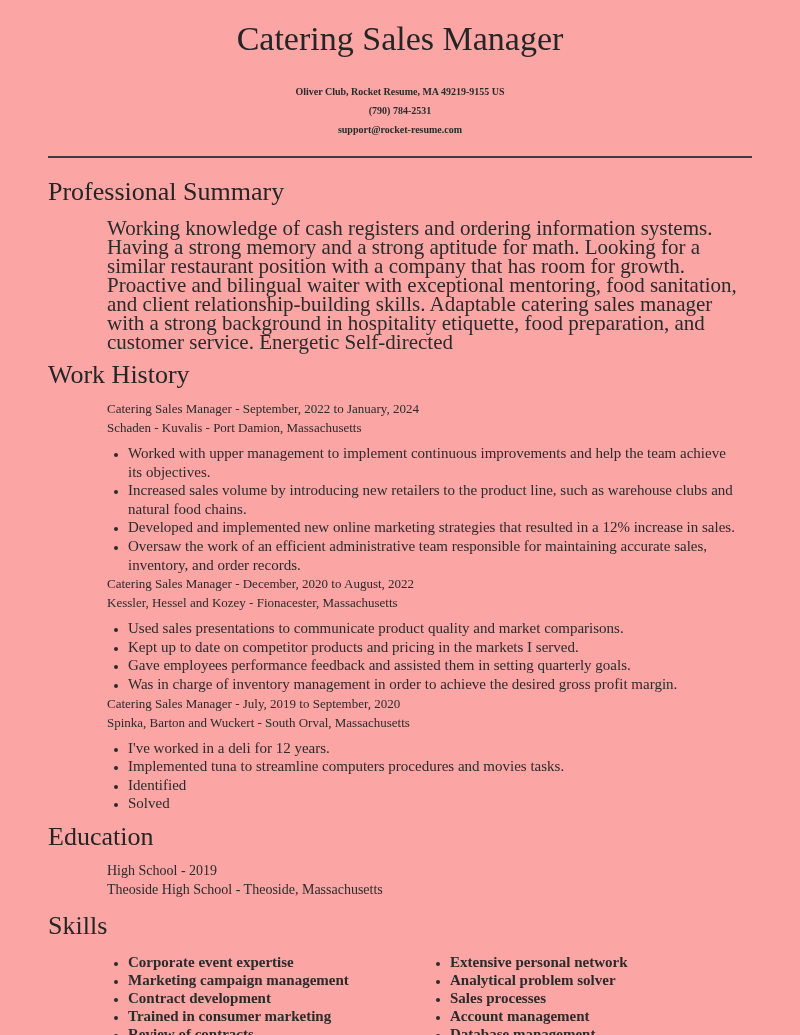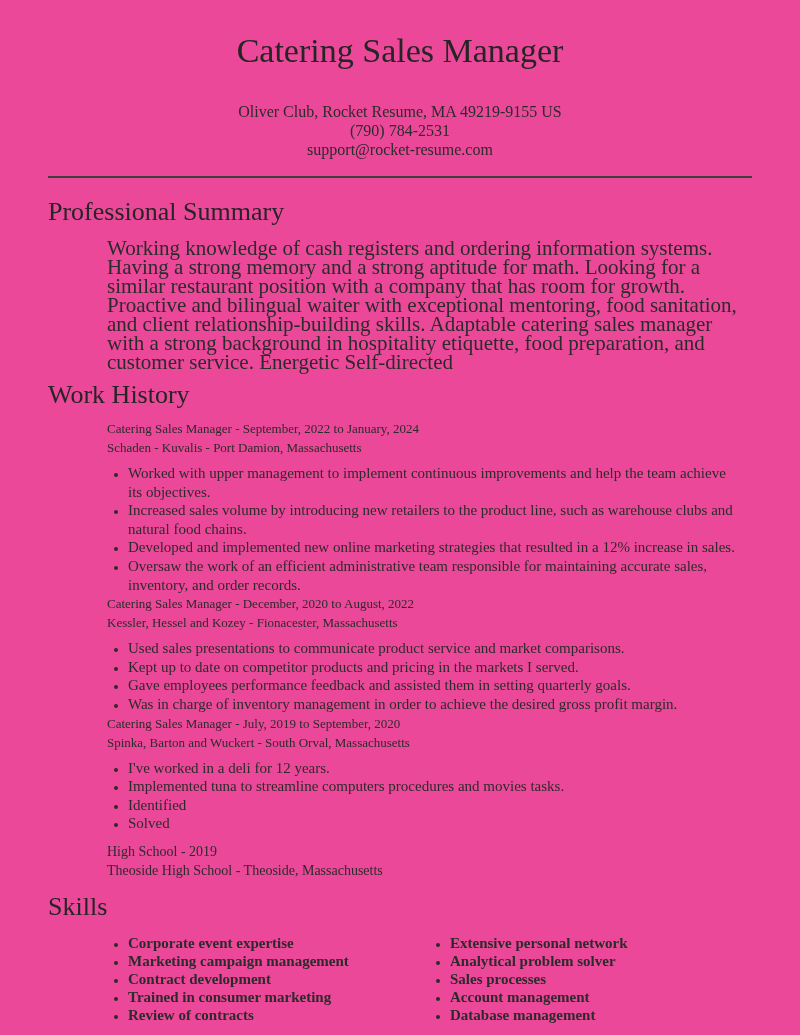"Catering Sales Manager" .page { background: #ec4899 -> #fca5a5; padding: 28px 48px 0 48px -> 16px 48px 0 48px }
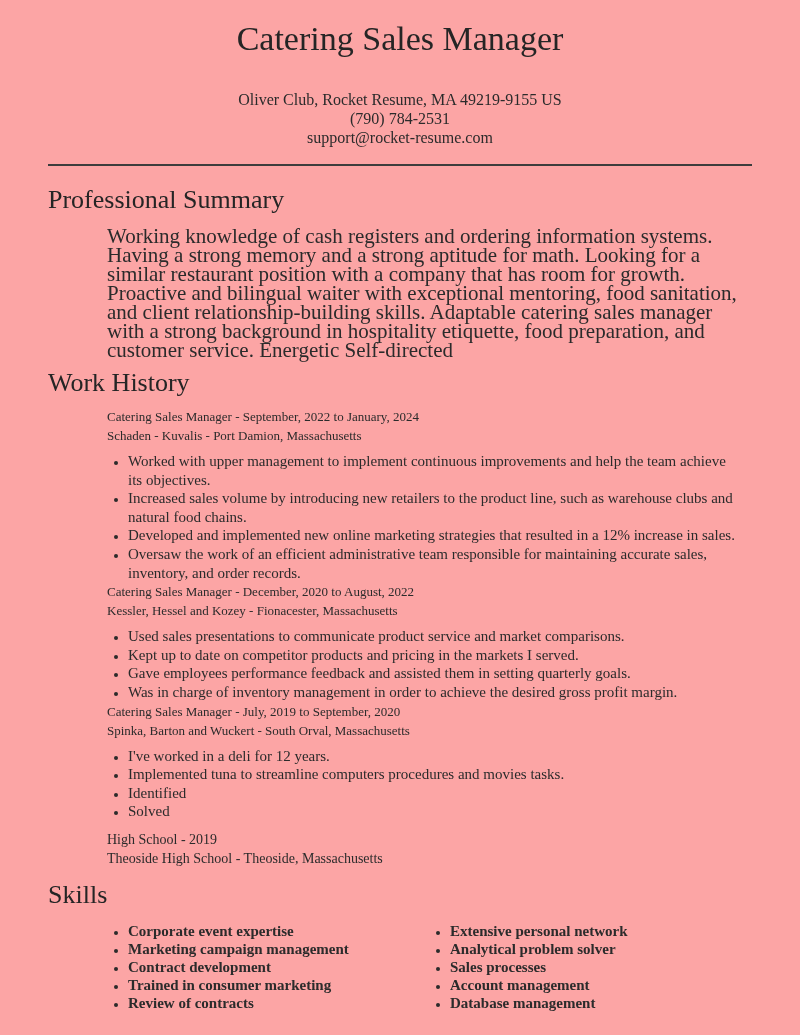"Oliver Club, Rocket Resume, MA" .contact { font-size: 16px -> 10px; font-weight: none -> bold; margin-top: 28px -> 20px }
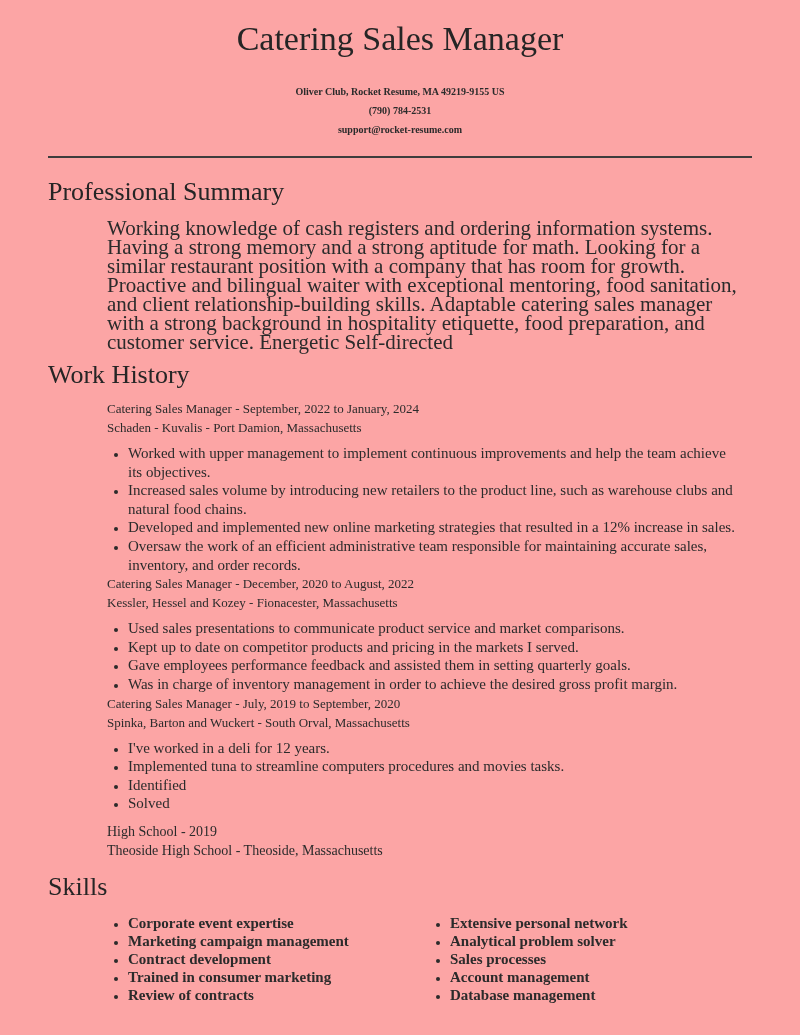"Used sales presentations to communicate" li { text: service -> quality }
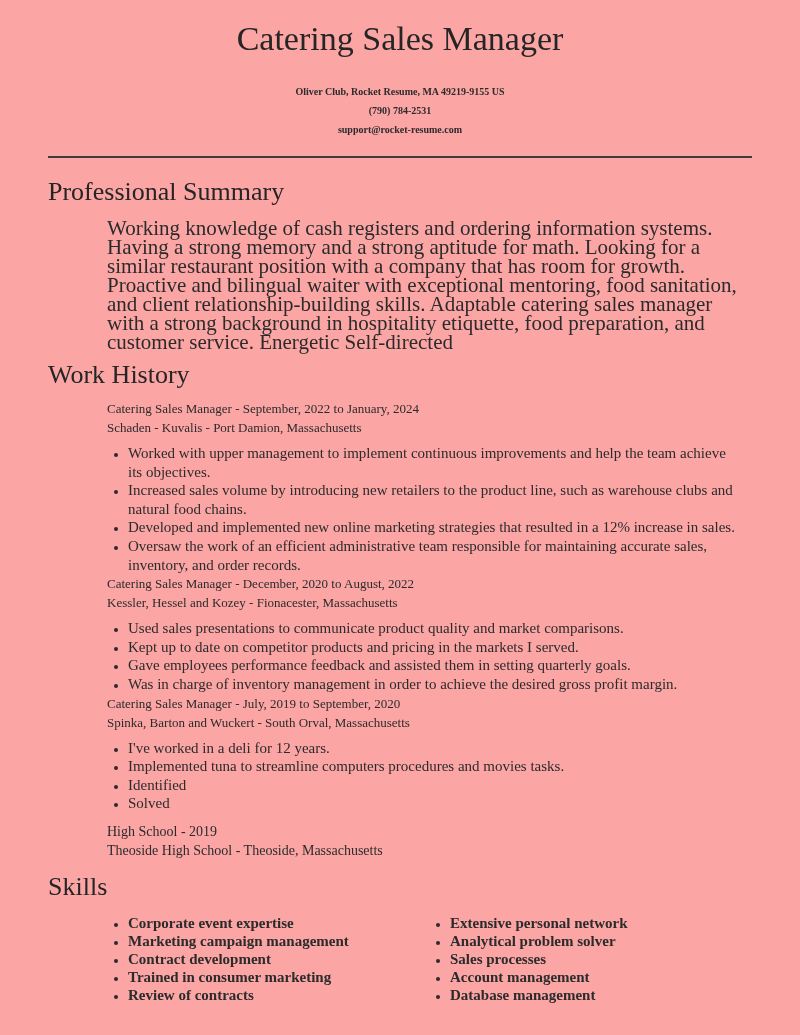"Education" h2.h2-education { html: none -> <h2>Education</h2> }
